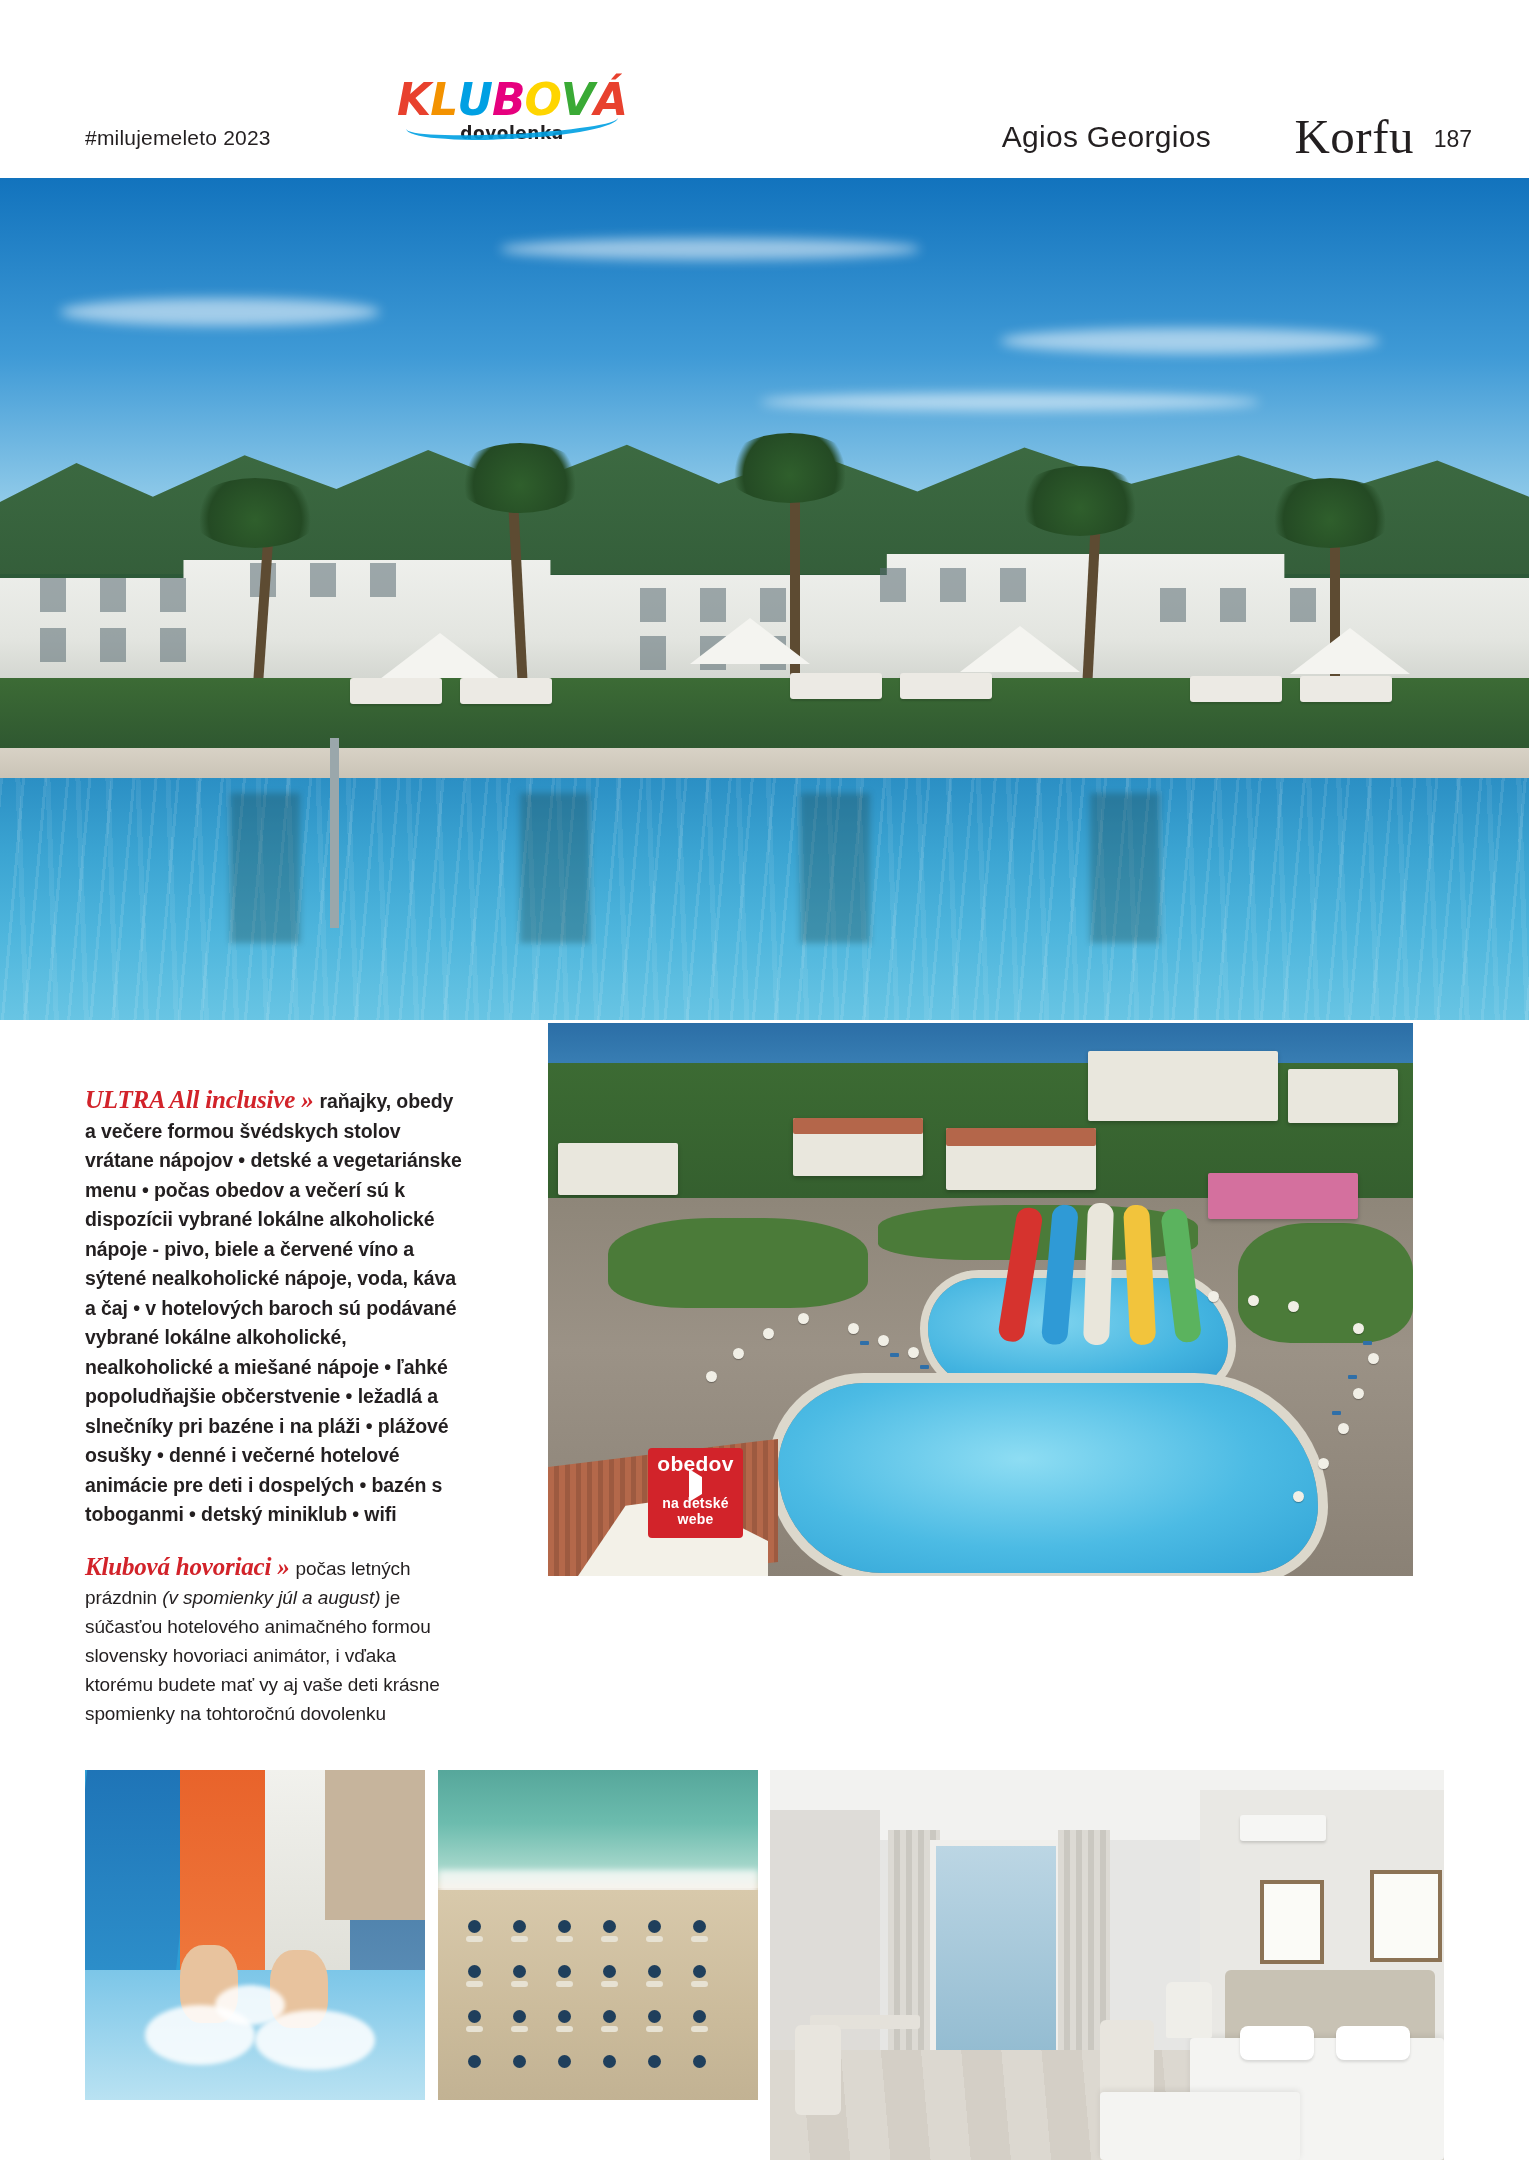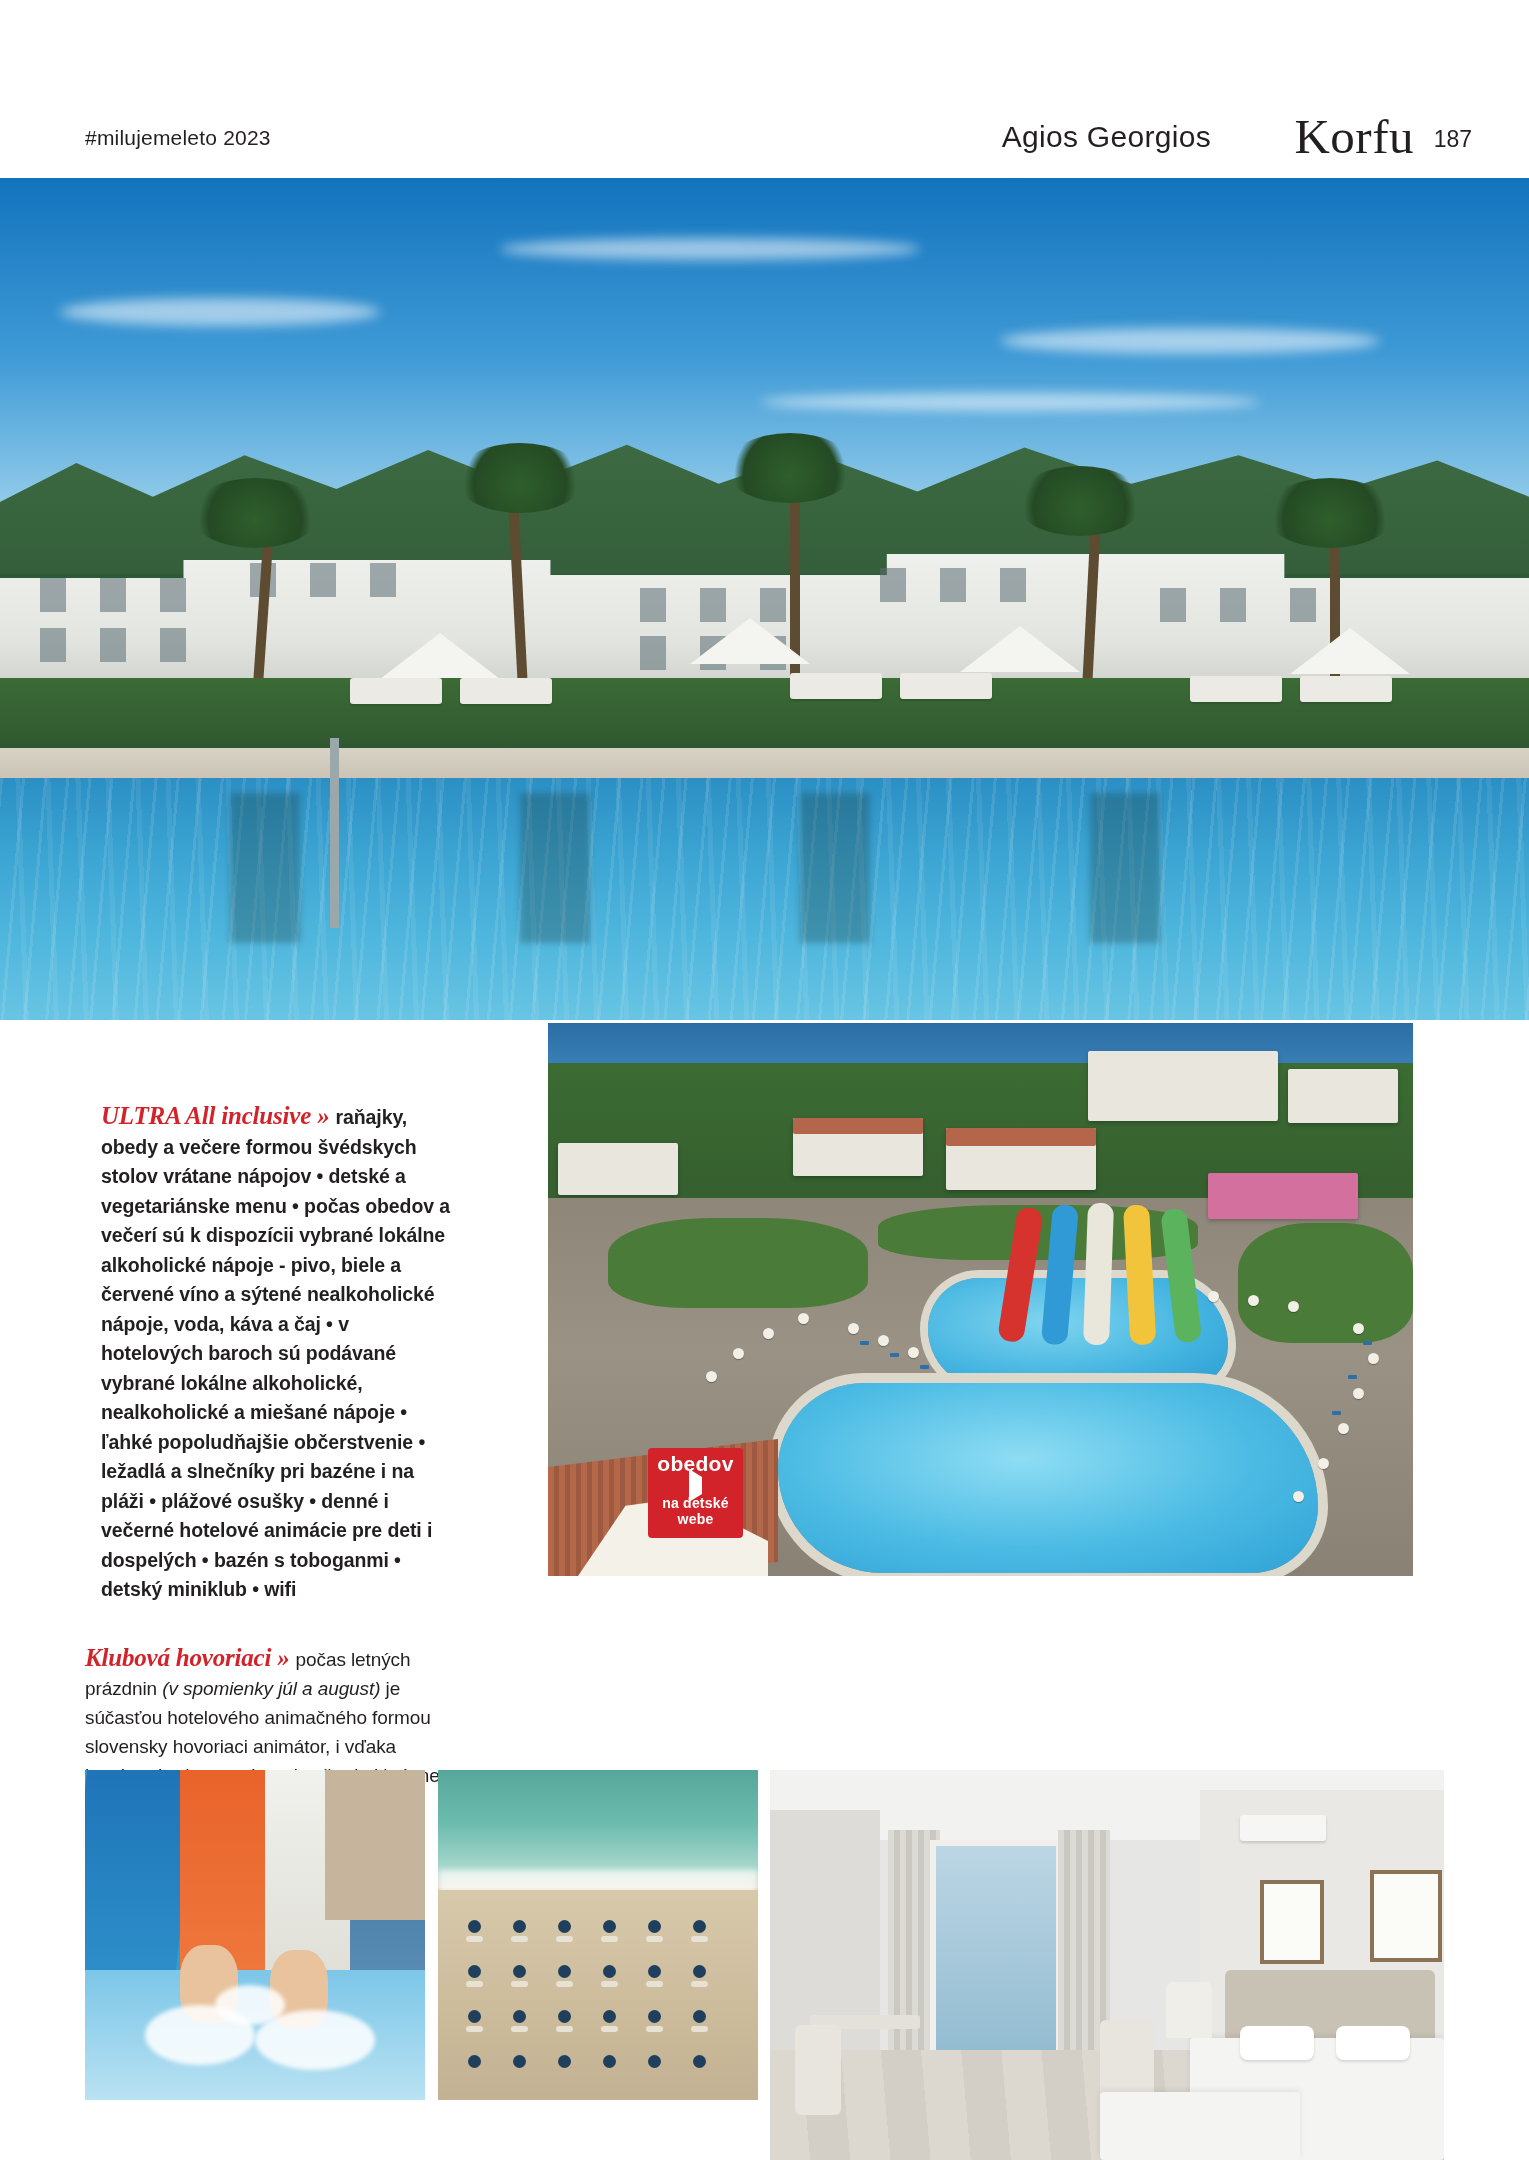"KLUBOVÁ" div.logo { html: none -> <div> <div> <span>K</span><span>L</span><span>U</span><span>B</span><span>O</span><span>V</span><span>Á</span> </div> <div></div> <div>dovolenka</div> </div> }
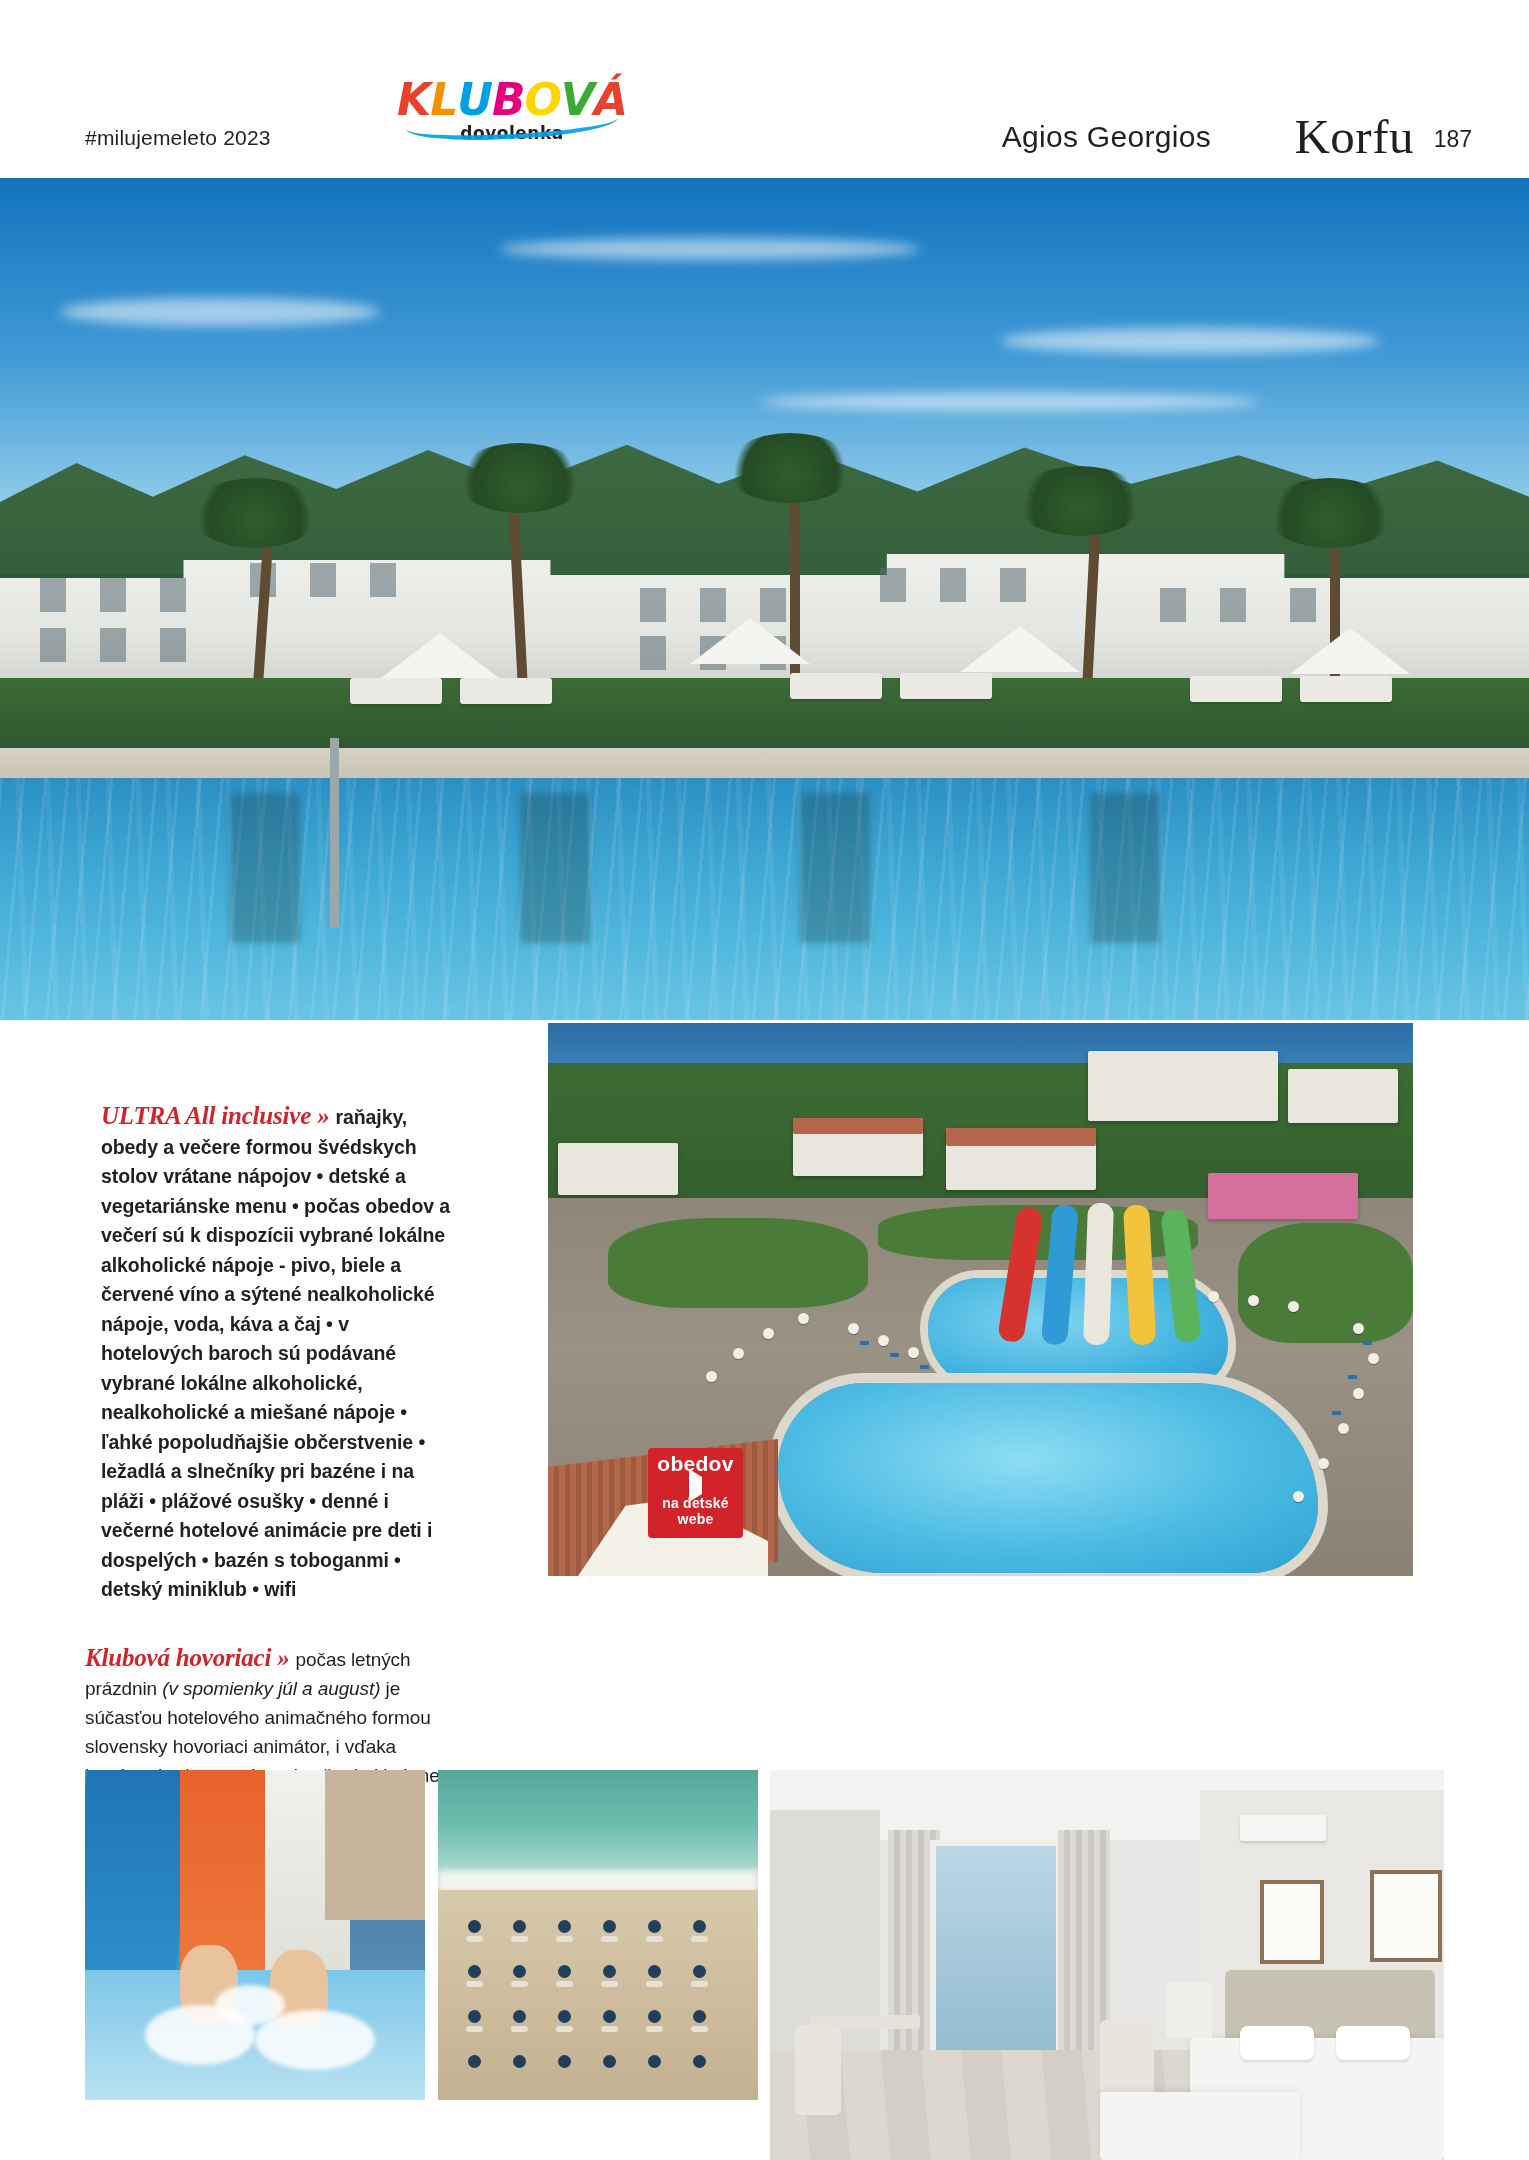"ULTRA All inclusive » raňajky," .para-bold { margin: 16px -> 0 }
